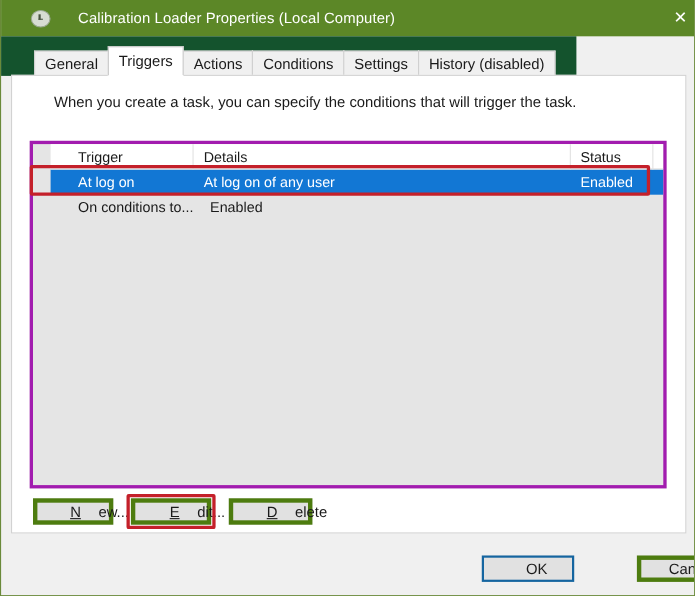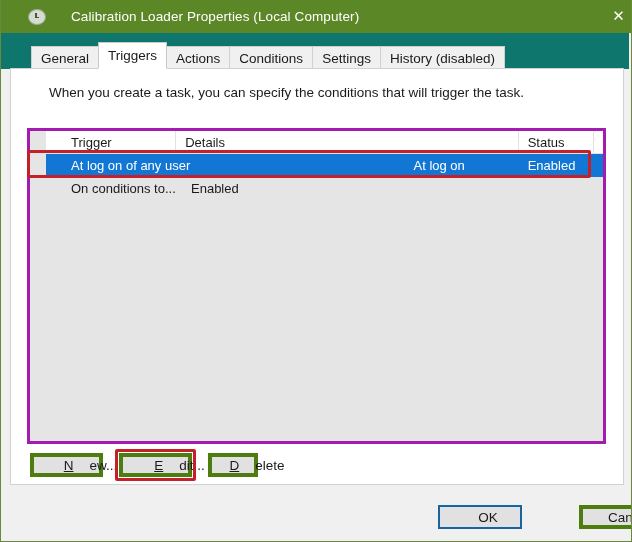"General" .tabstrip { background: #0f766e -> #14532d; width: 628px -> 523px }
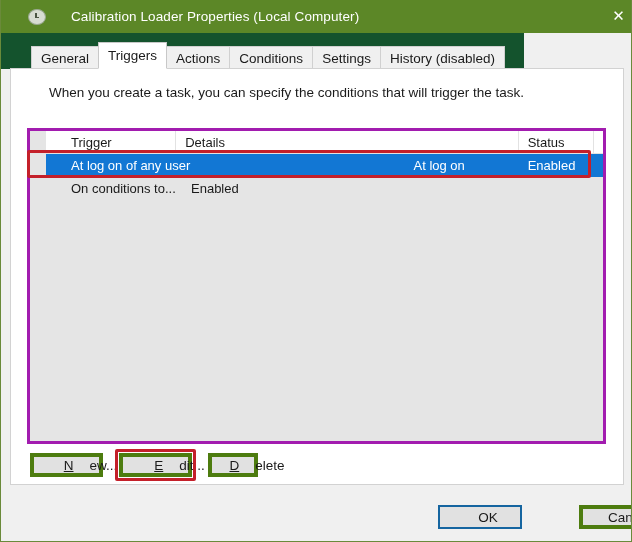"At log on of any" div.lv-td { order: before "At log on" -> after "At log on" }
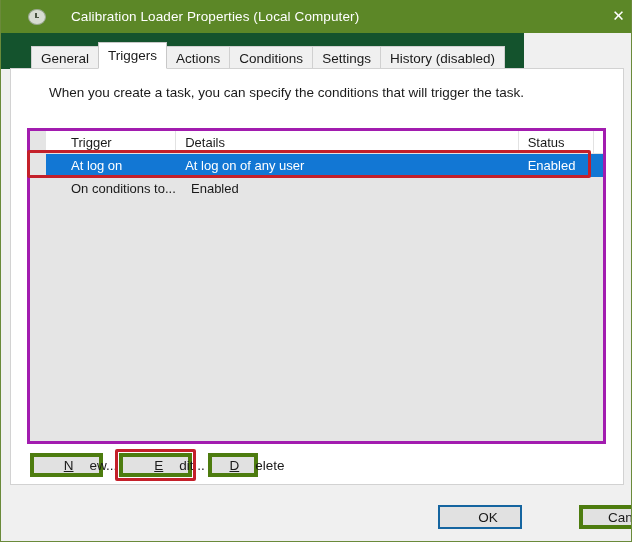"D elete" .btn-delete { width: 50px -> 76px }
